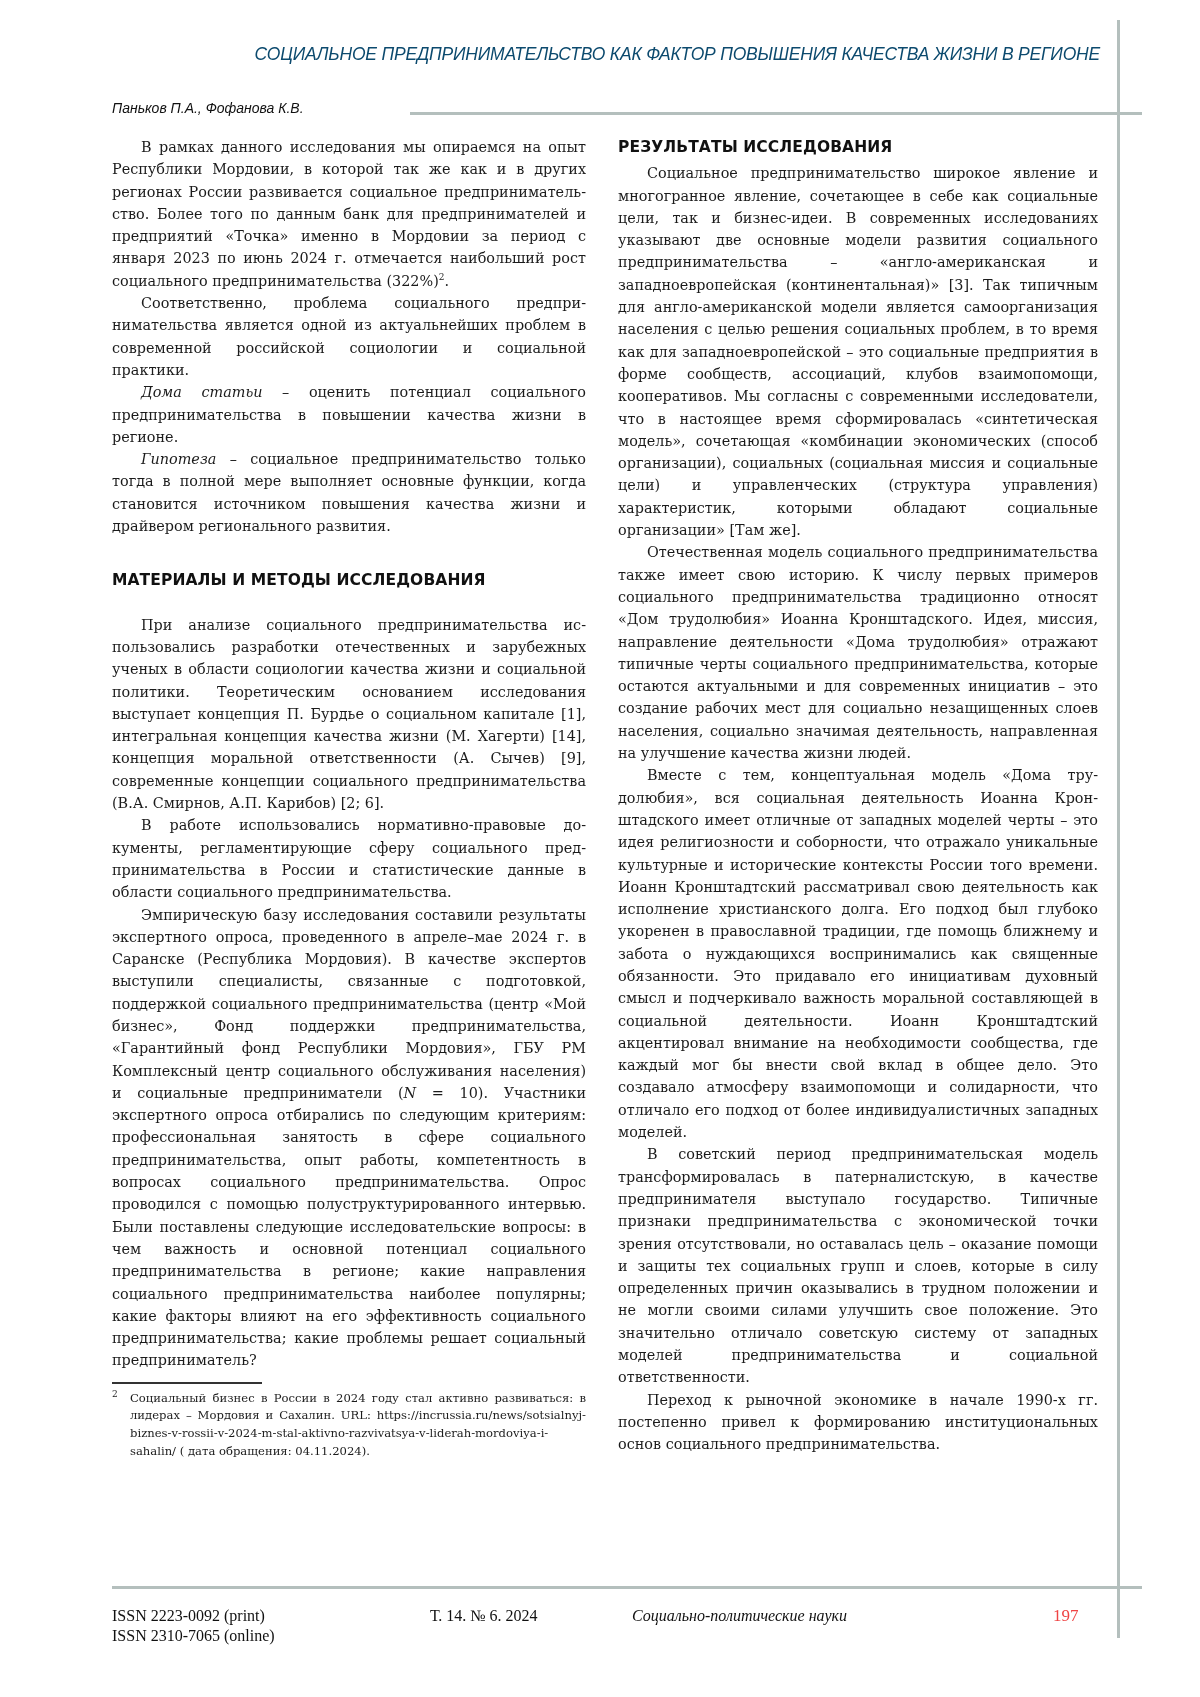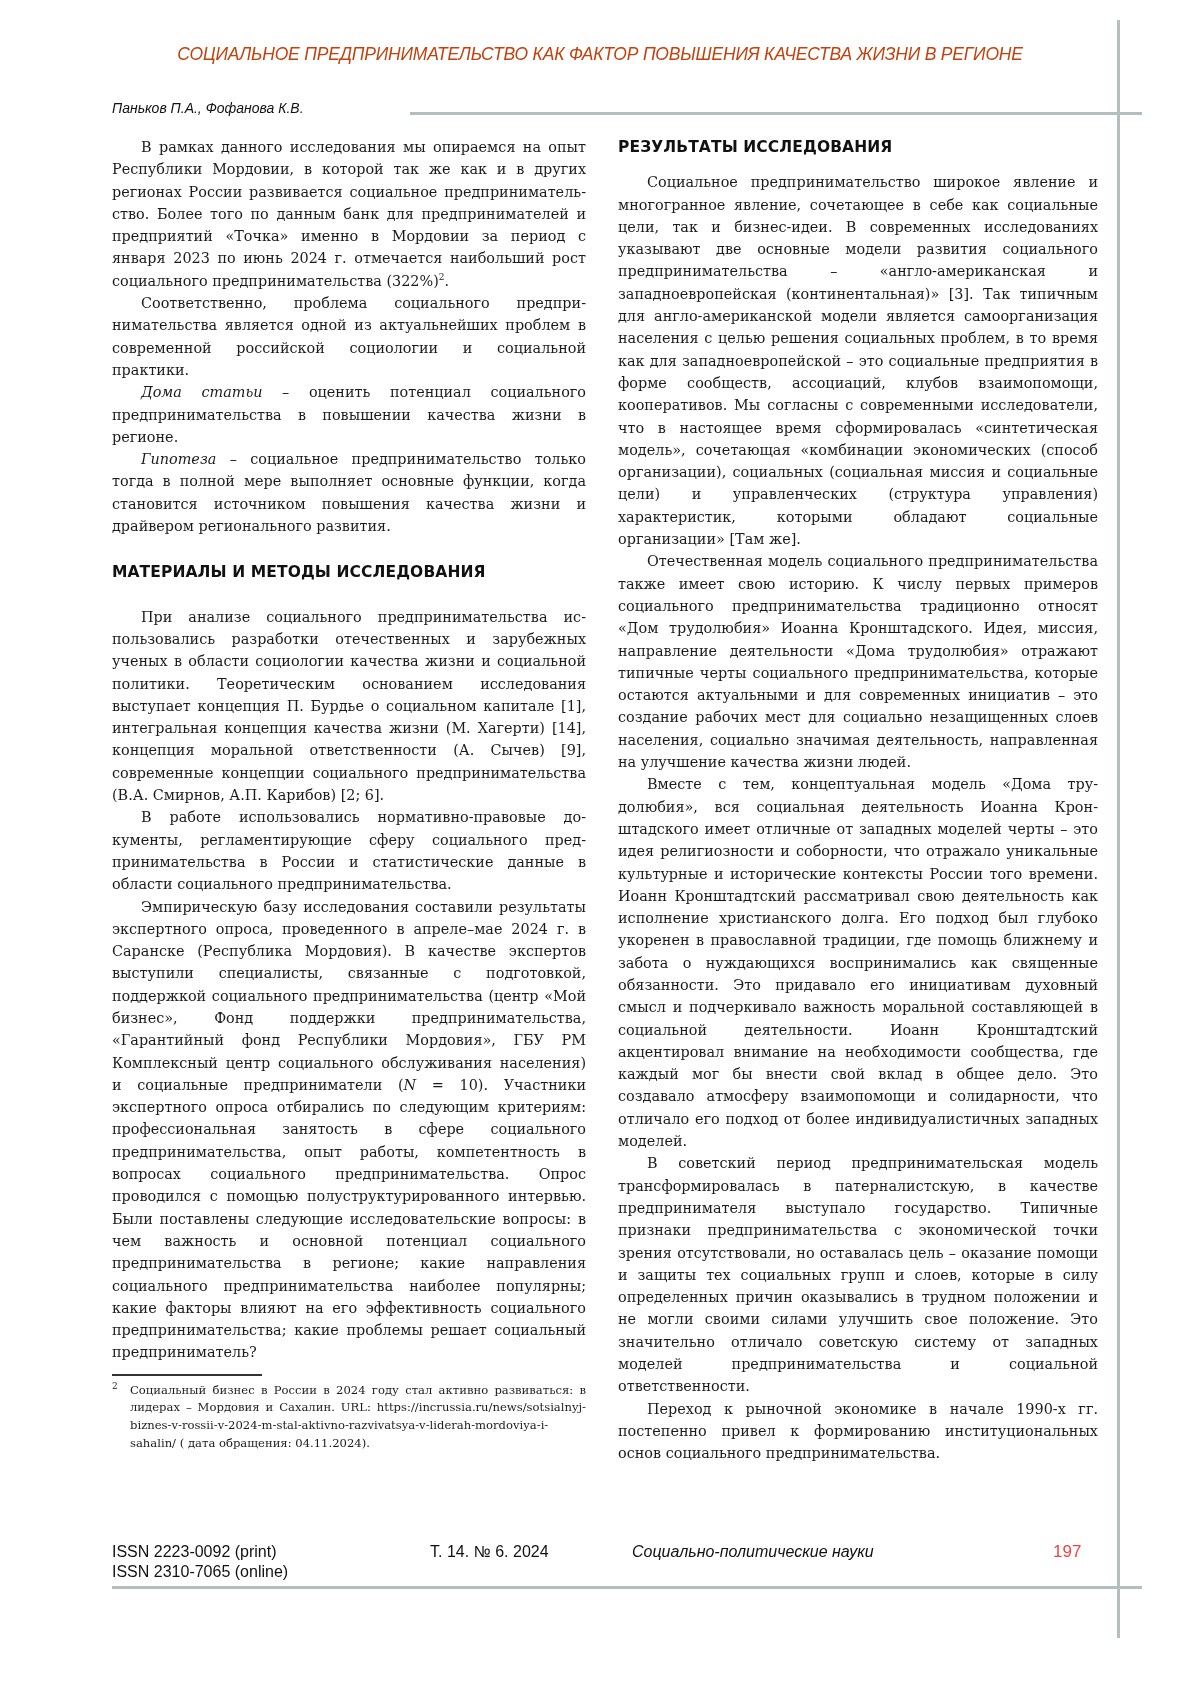"СОЦИАЛЬНОЕ ПРЕДПРИНИМАТЕЛЬСТВО КАК" .running-title { color: #c2410c -> #0c4a6e; text-align: center -> right }
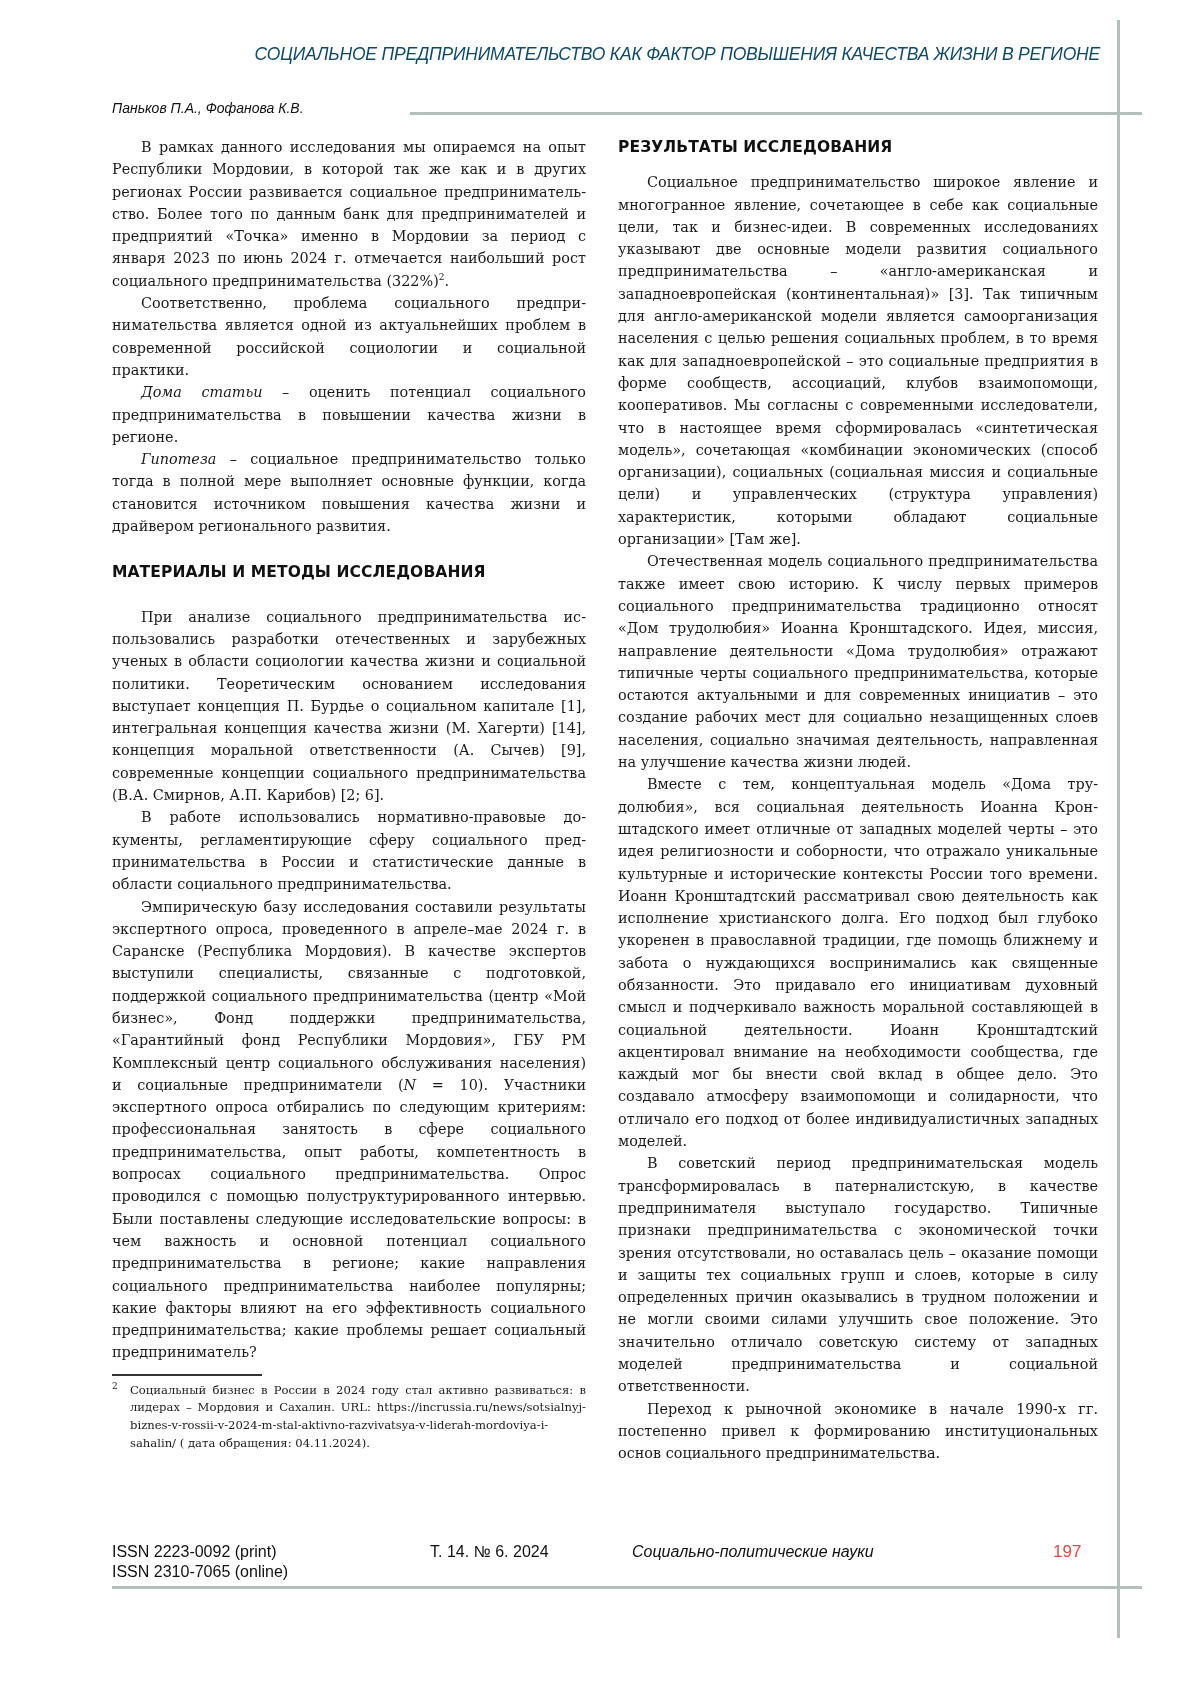"РЕЗУЛЬТАТЫ ИССЛЕДОВАНИЯ" .heading.h-results { margin-bottom: 13px -> 4px }
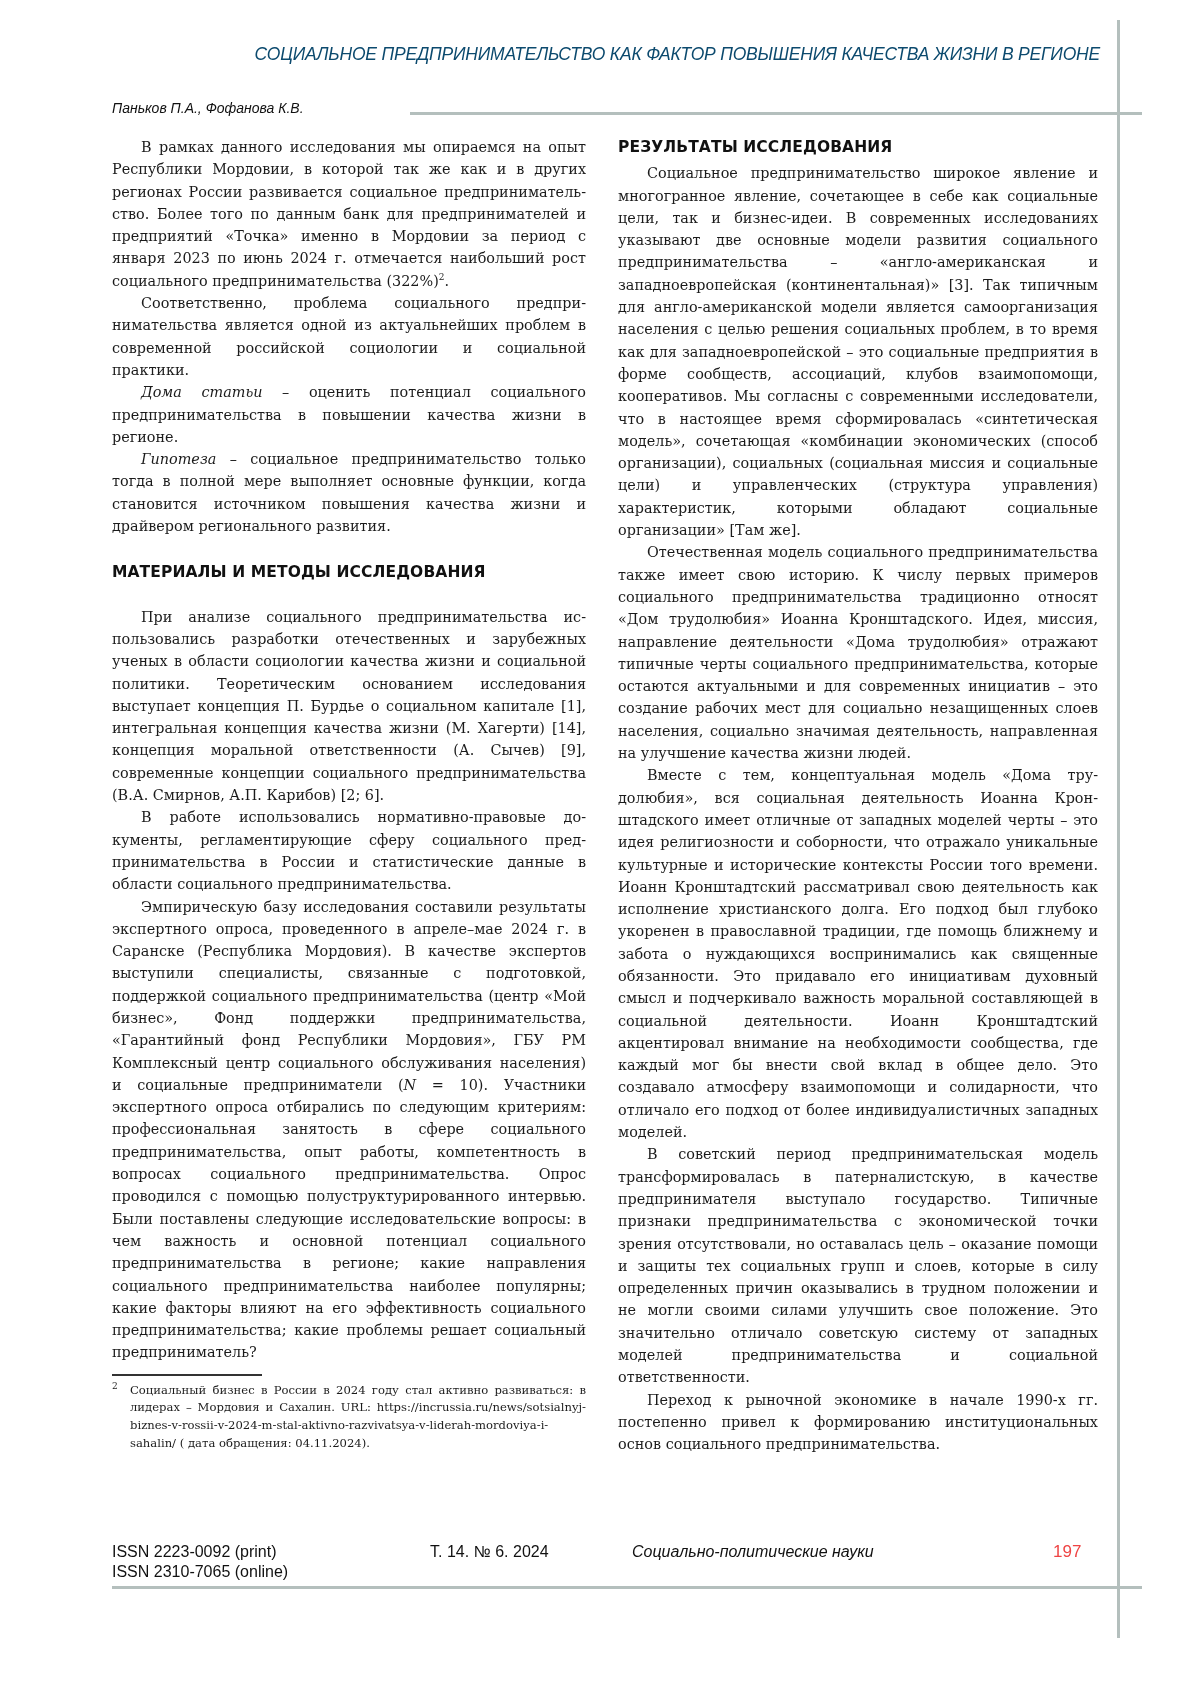"МАТЕРИАЛЫ И МЕТОДЫ ИССЛЕДОВАНИЯ" .heading.h-methods { margin-top: 24px -> 32px }
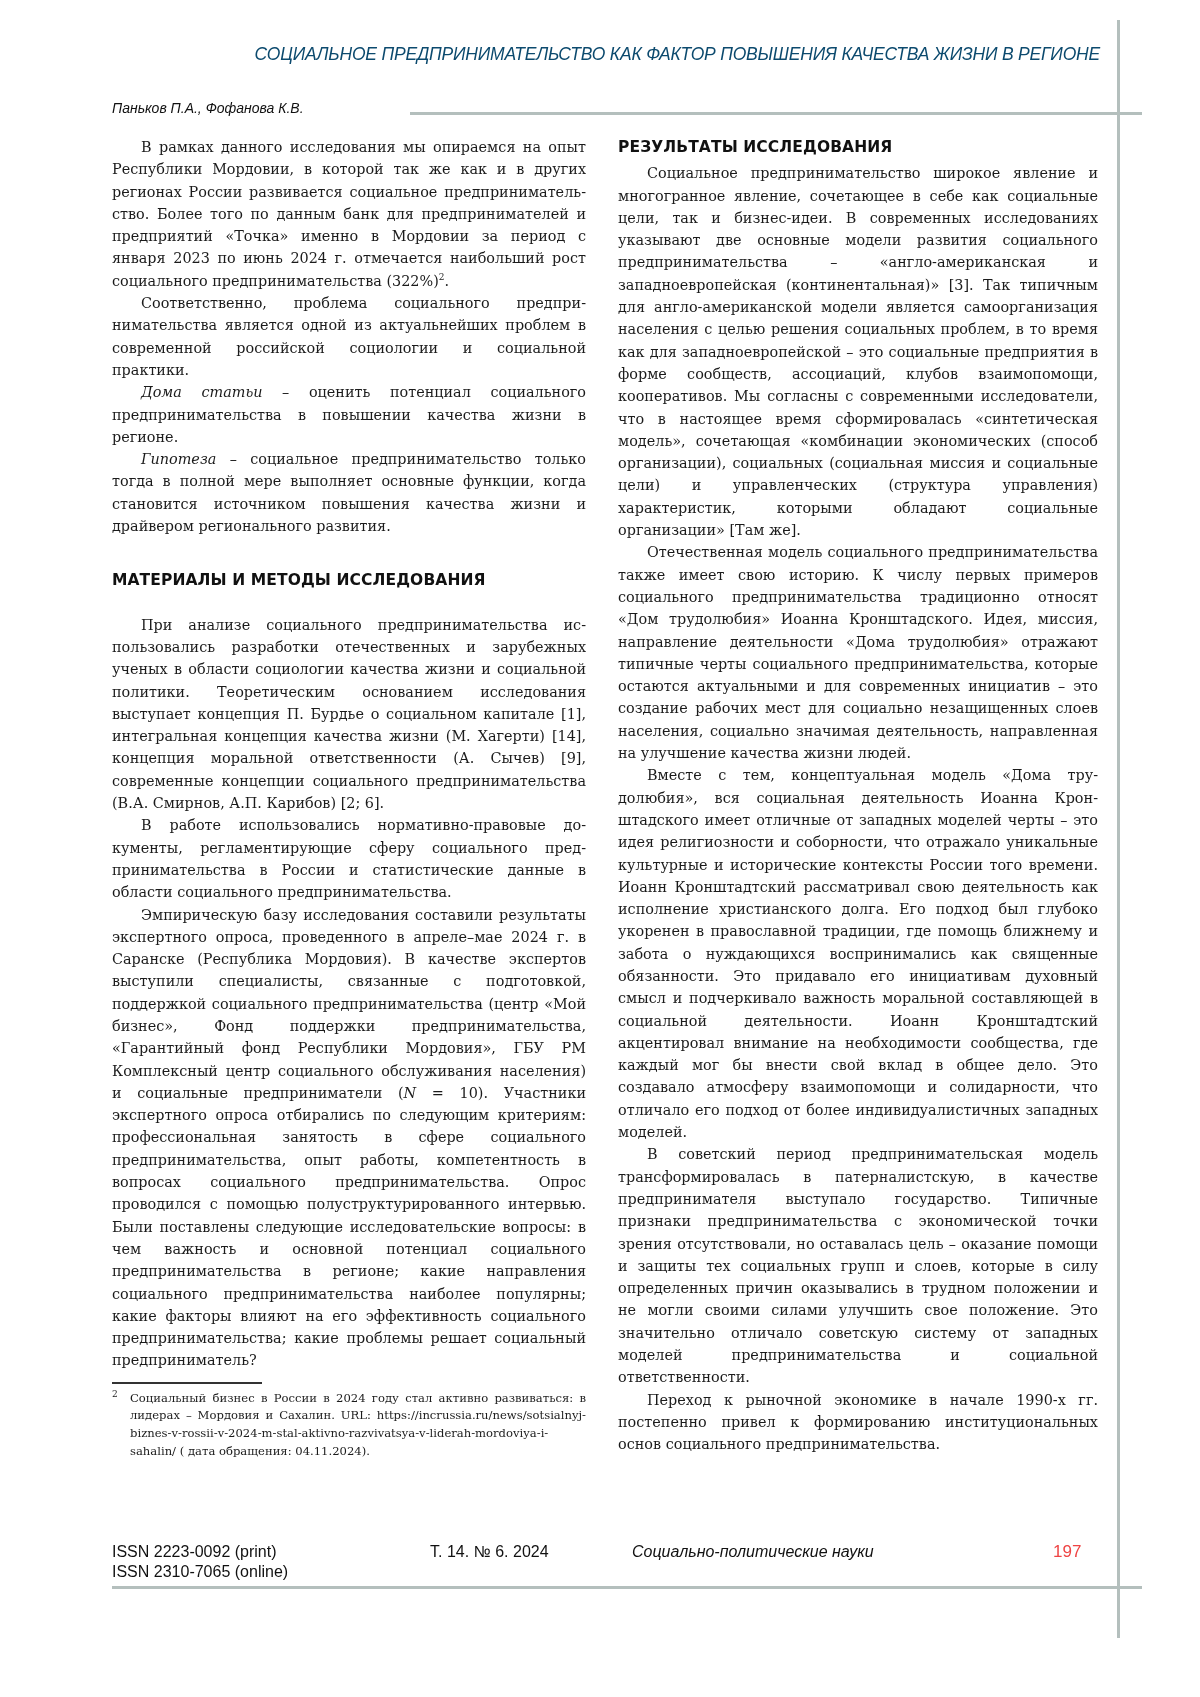"ISSN 2223-0092 (print)" .footer { font-family: Liberation Sans, sans-serif -> Liberation Serif, serif; top: 1542px -> 1606px }
